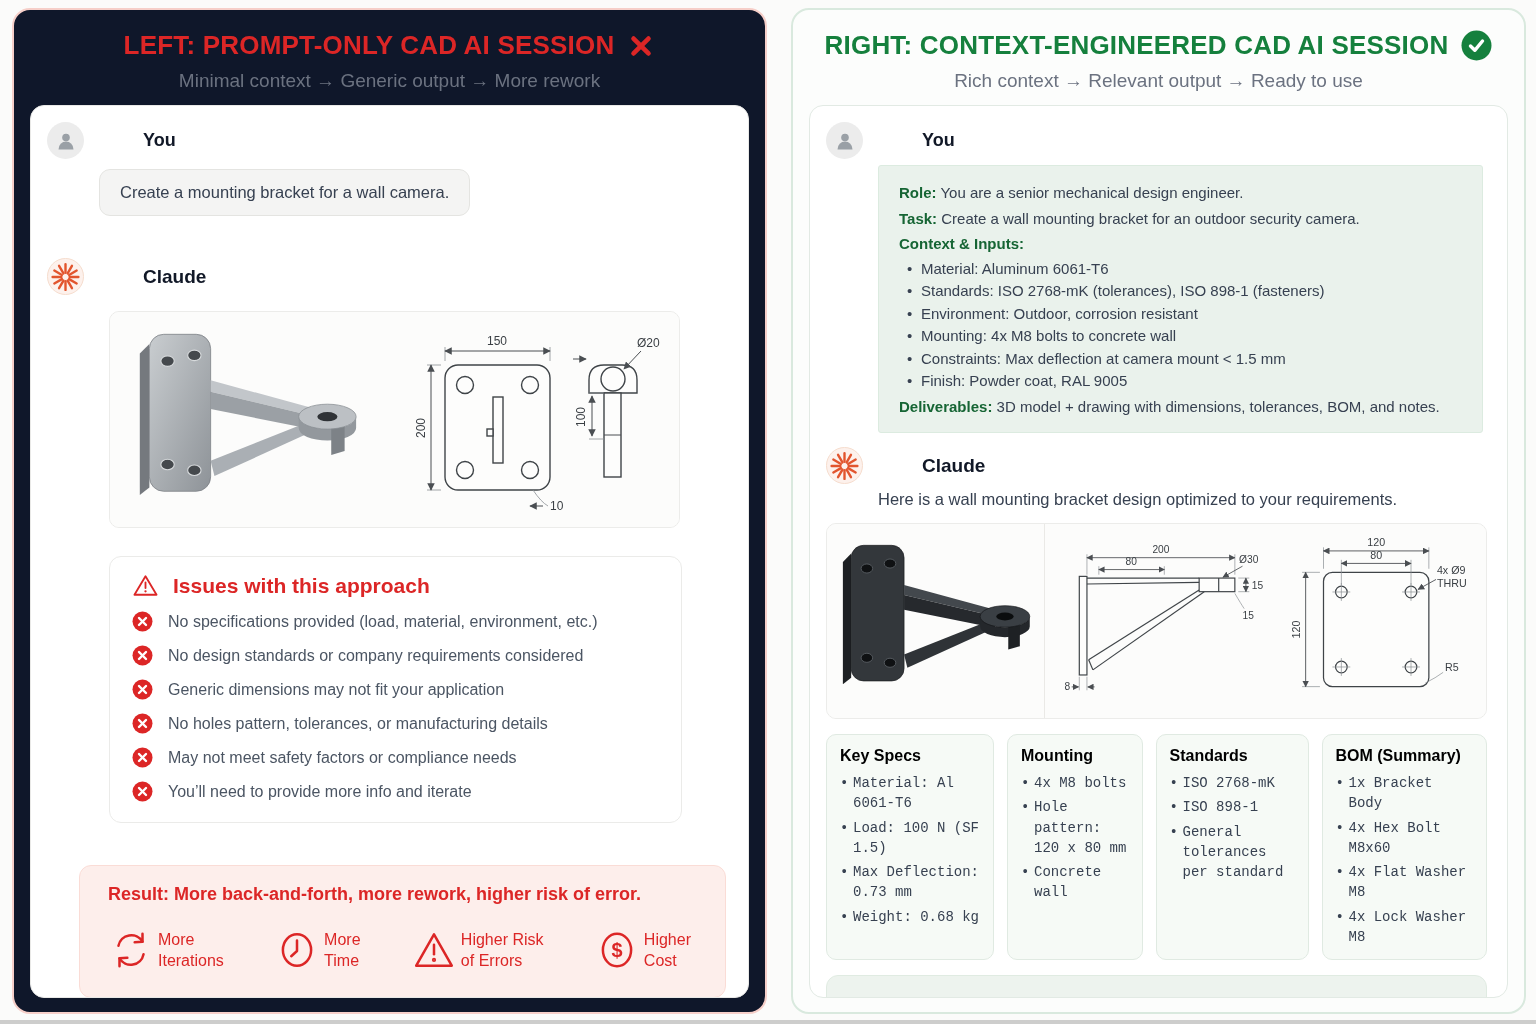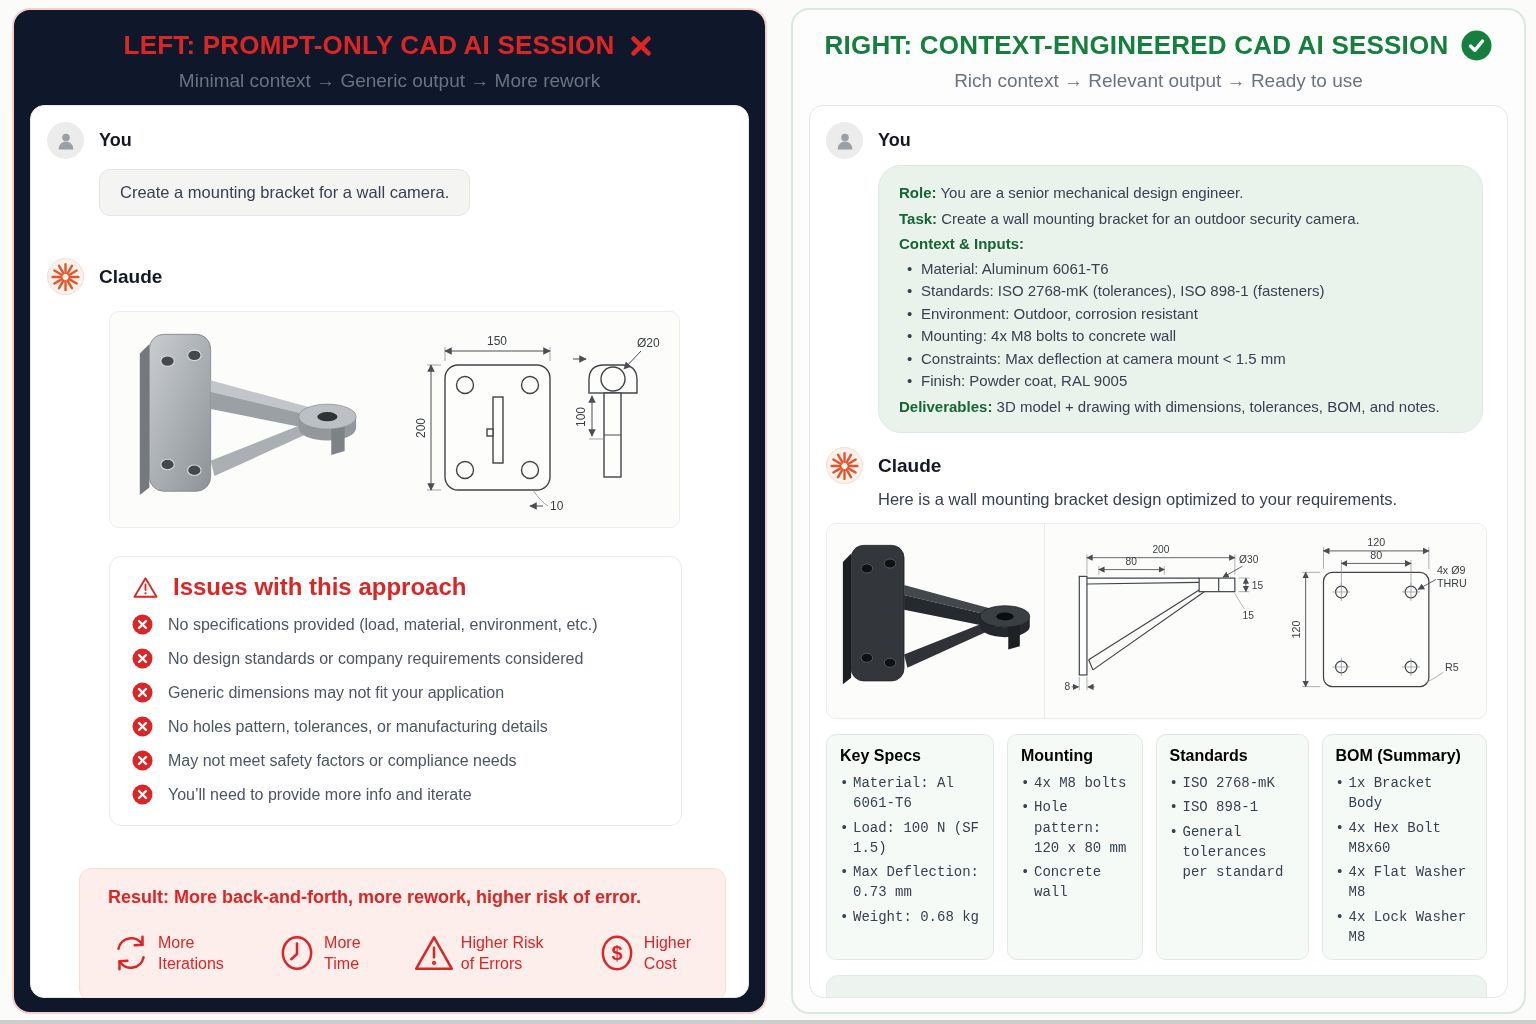"You" .speaker { margin-left: none -> 44px }
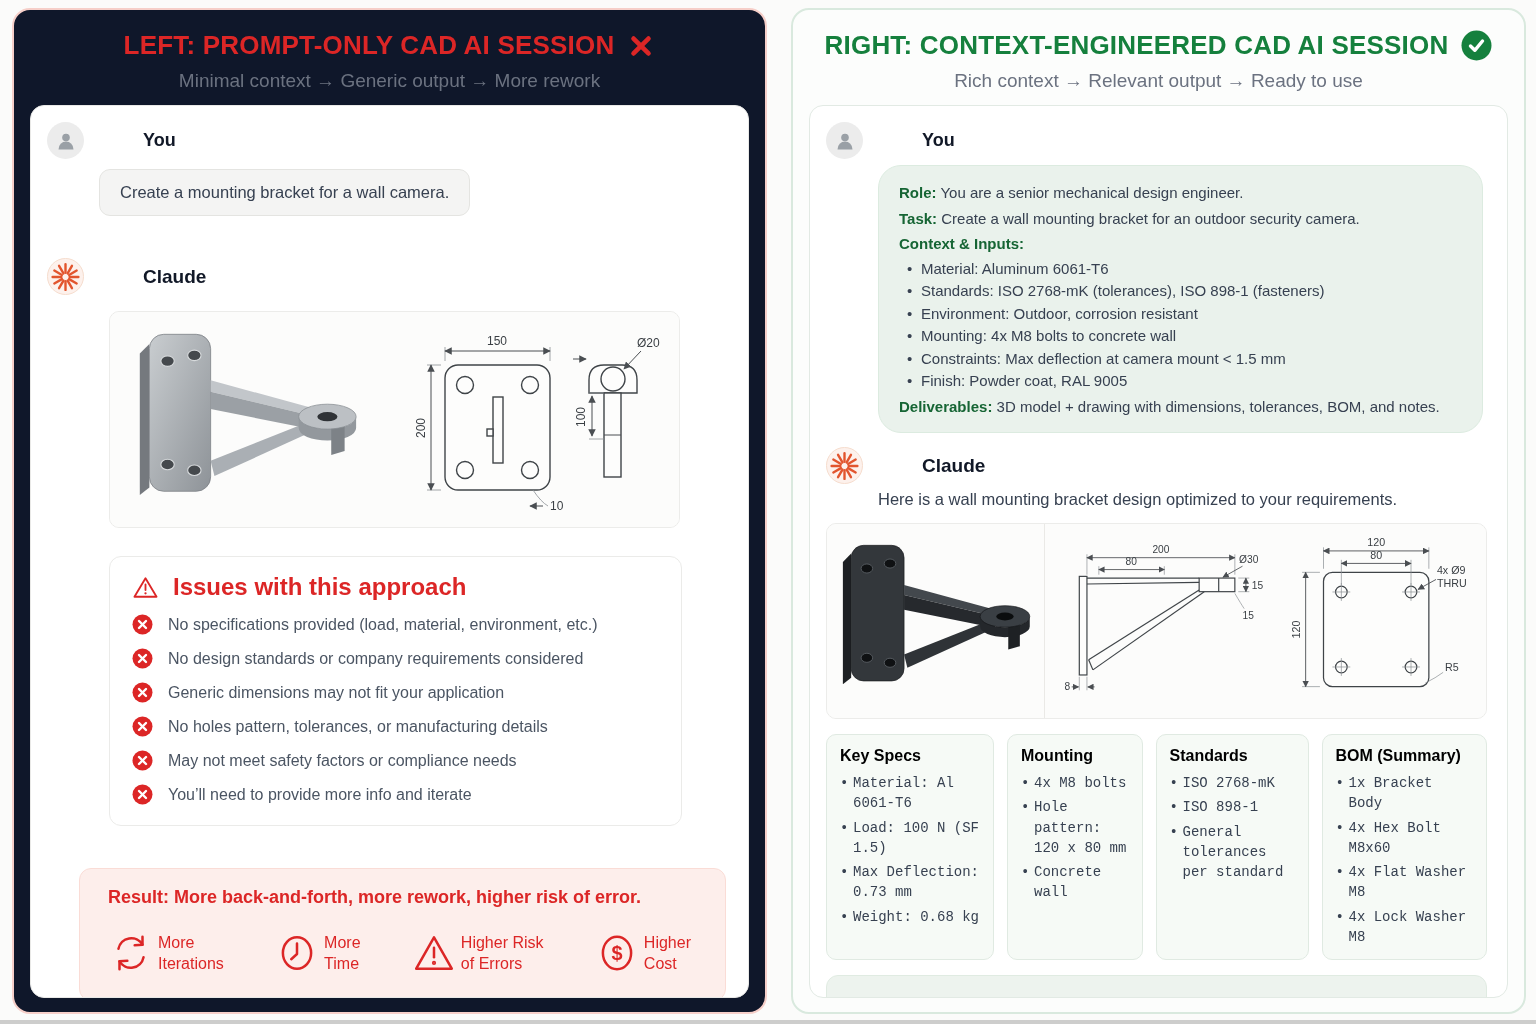"Role: You are a senior" .ctx-box { border-radius: 23px -> 3px }
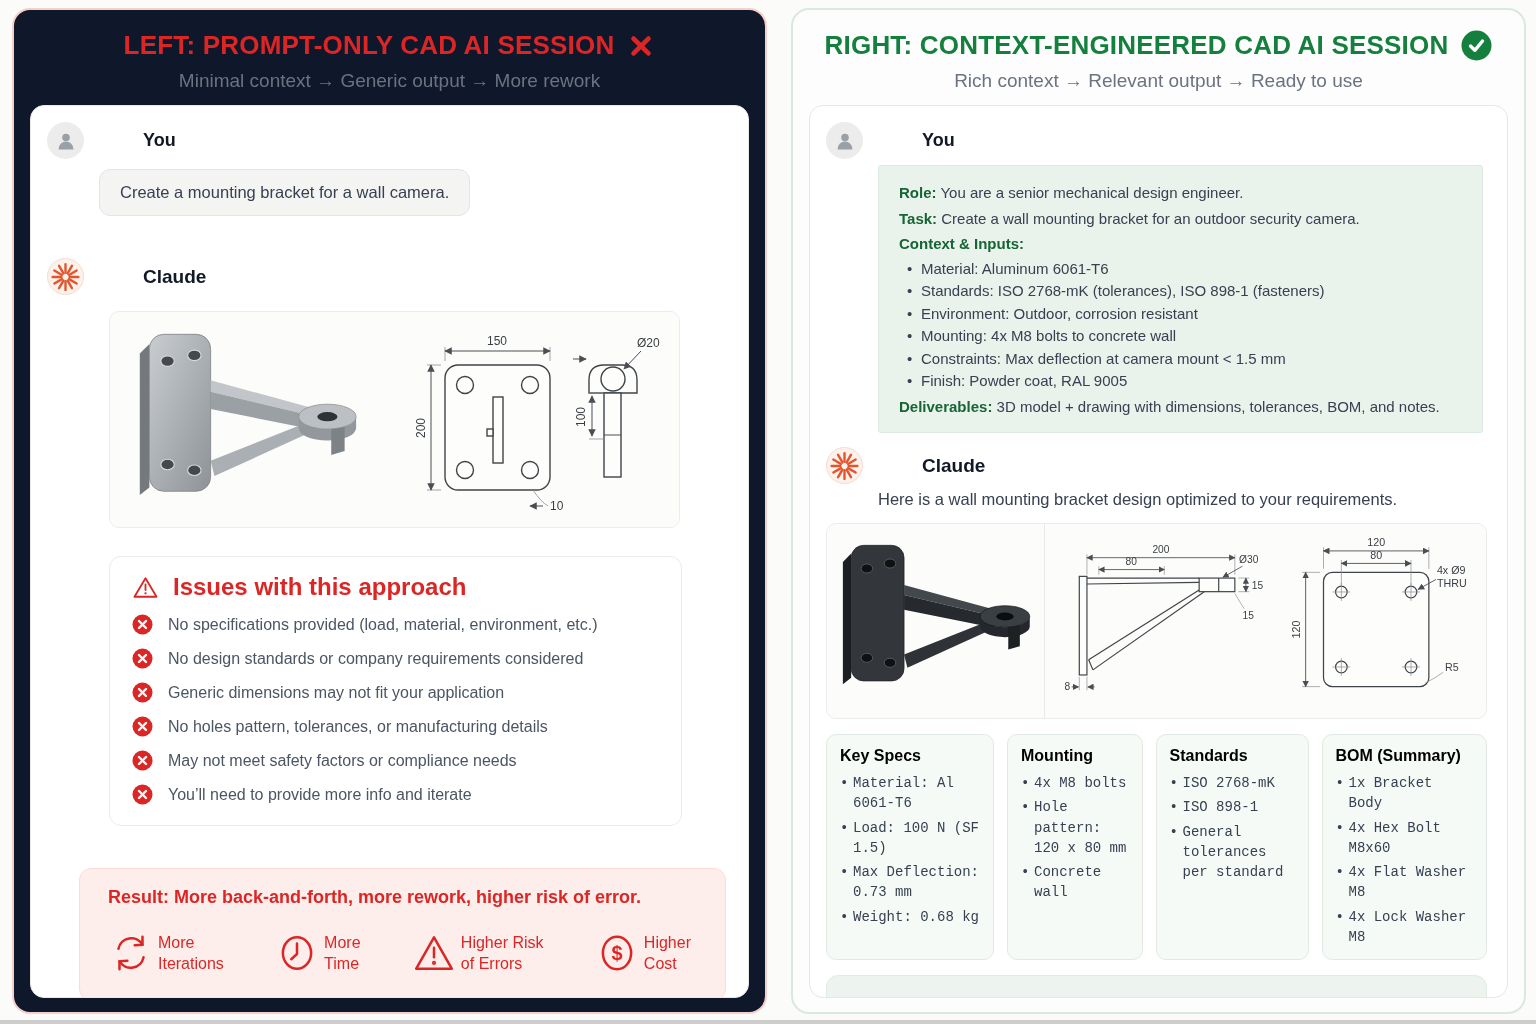"Issues with this approach" .issues-head { font-size: 24px -> 21px }
